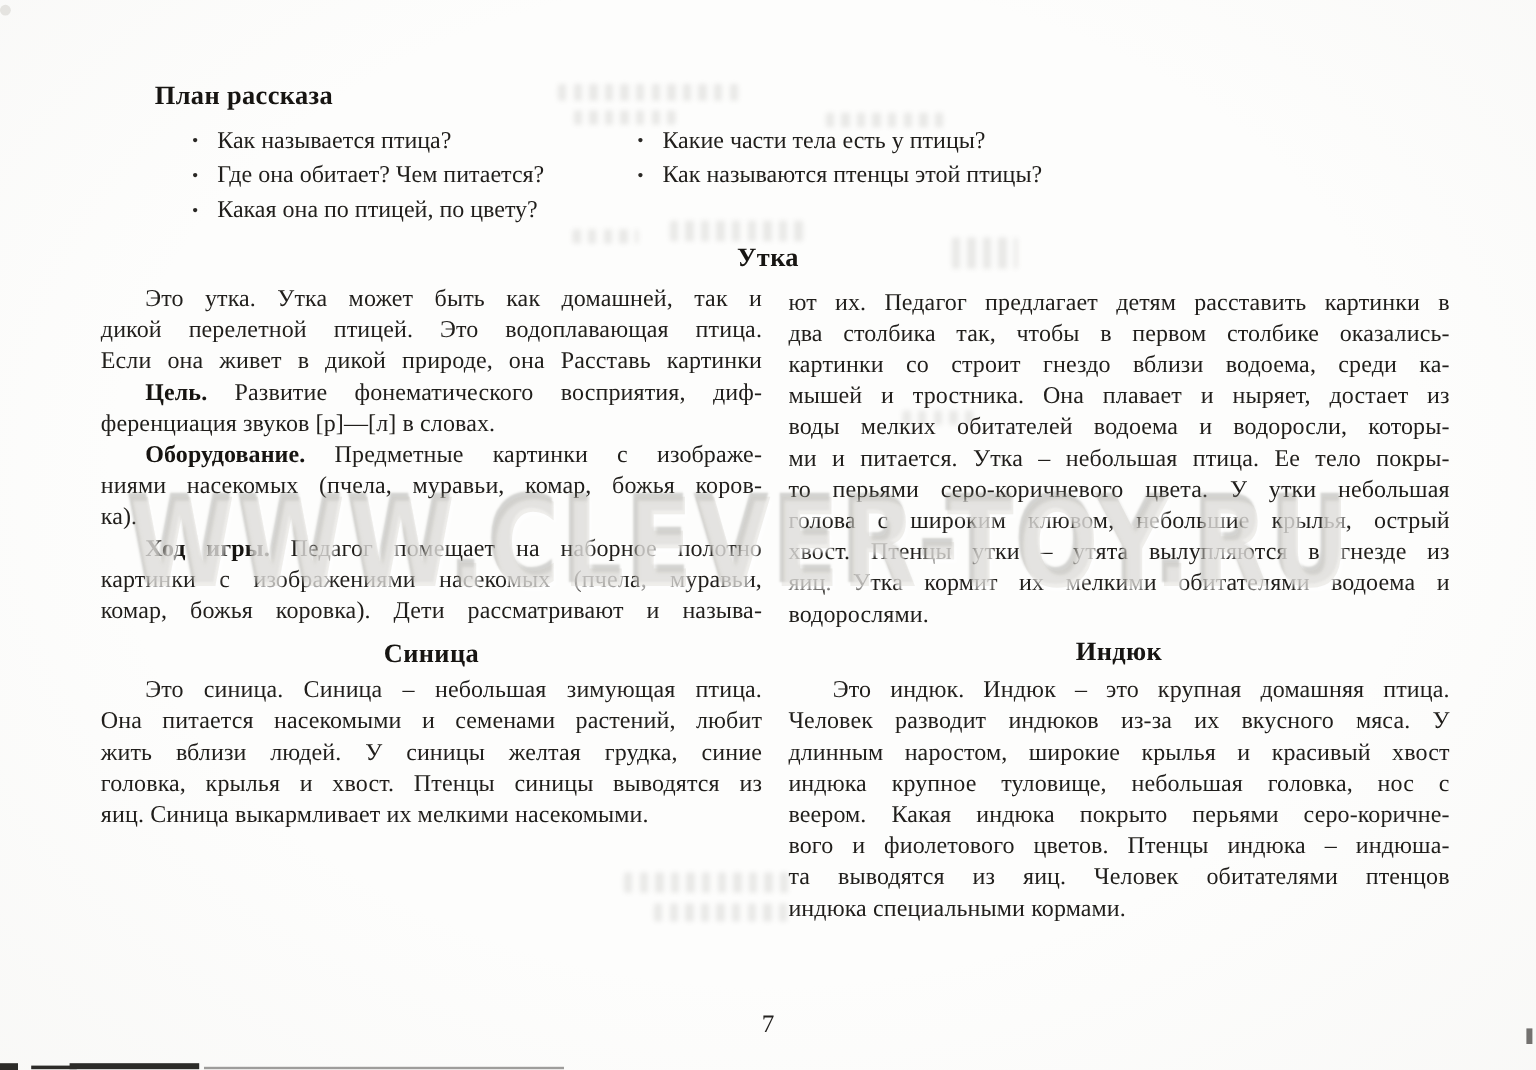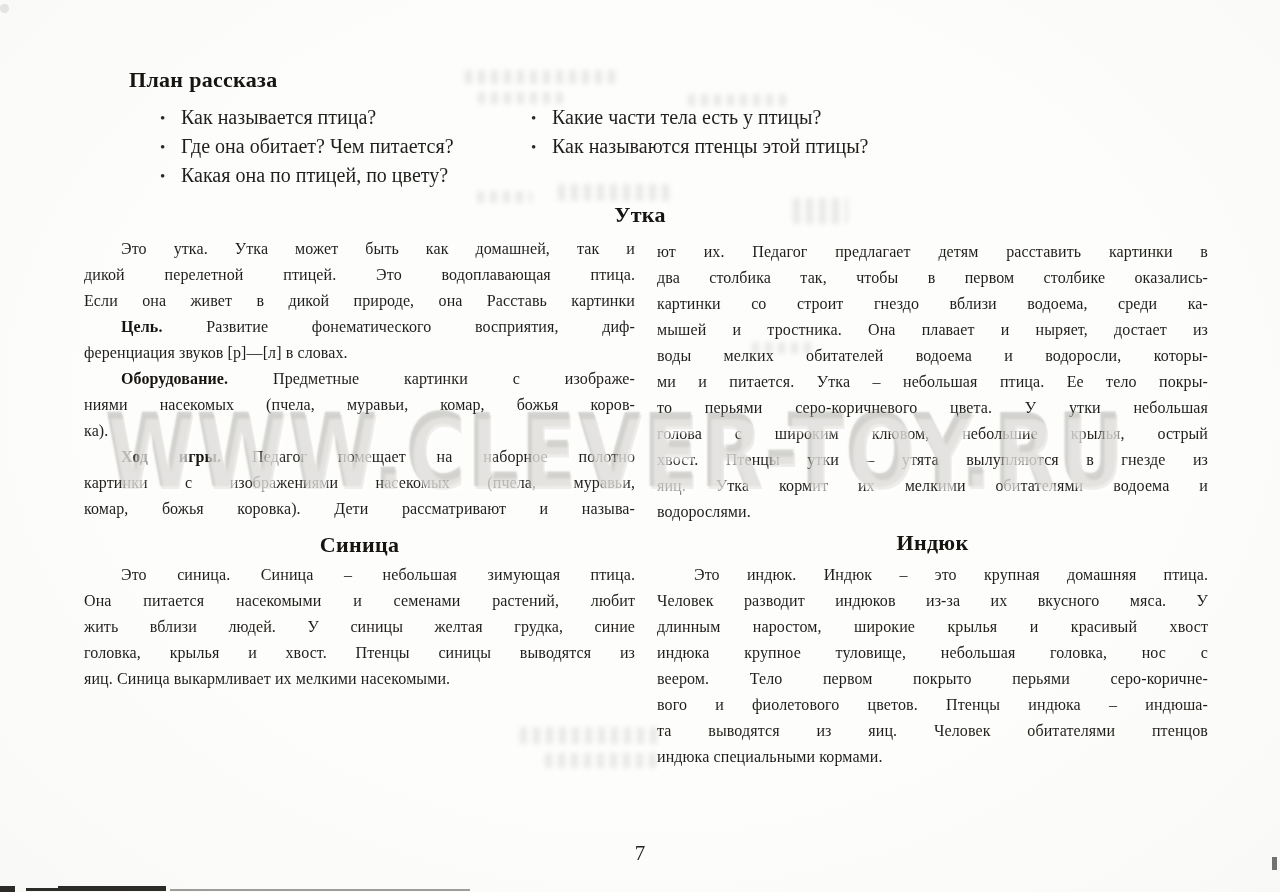"Это утка. Утка может быть" .col { font-size: 16px -> 20px }
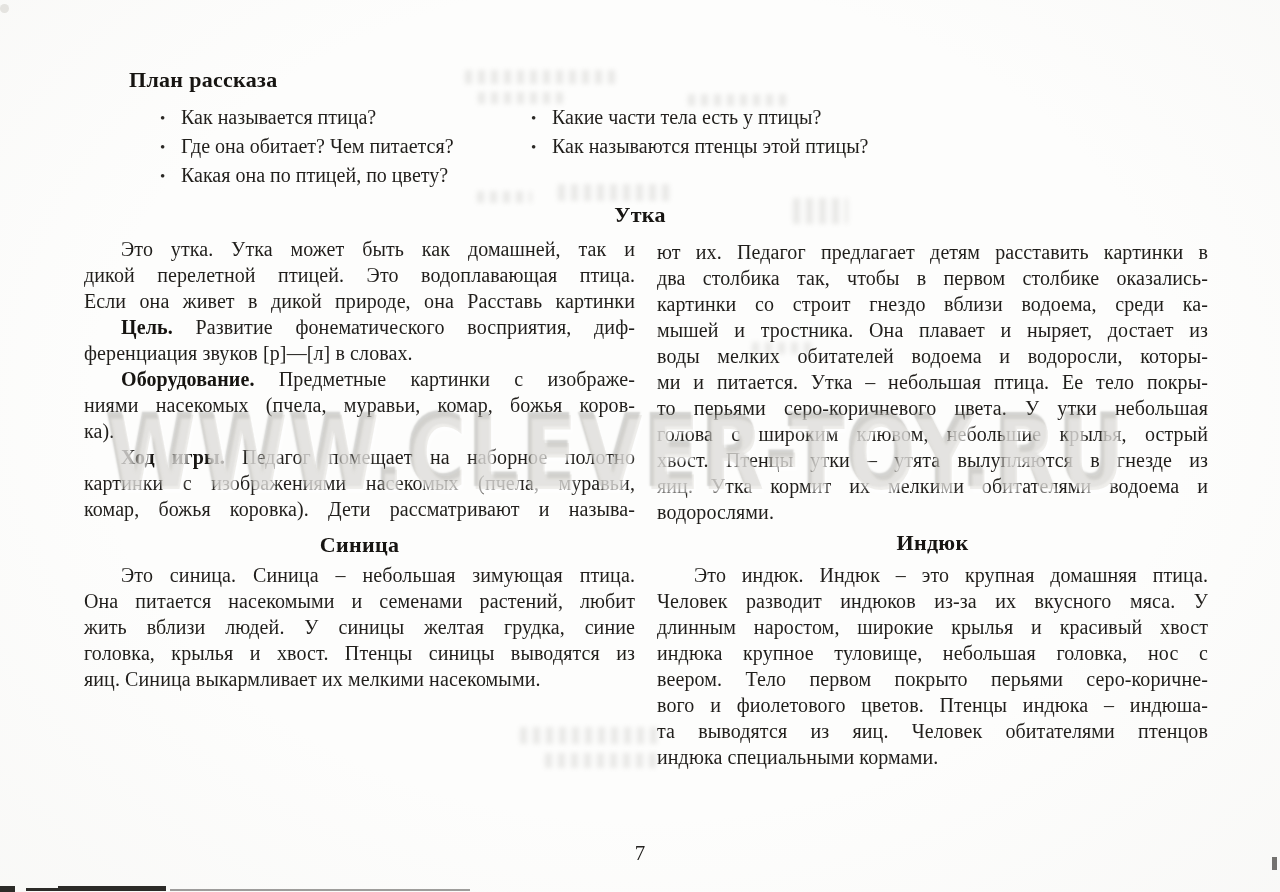"веером. Тело первом покрыто перьями" div.tline { text: Тело первом -> Какая индюка }
